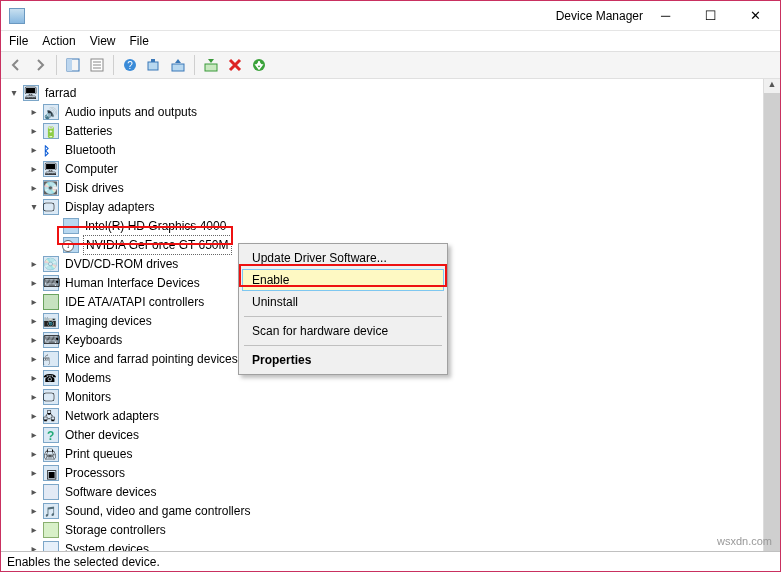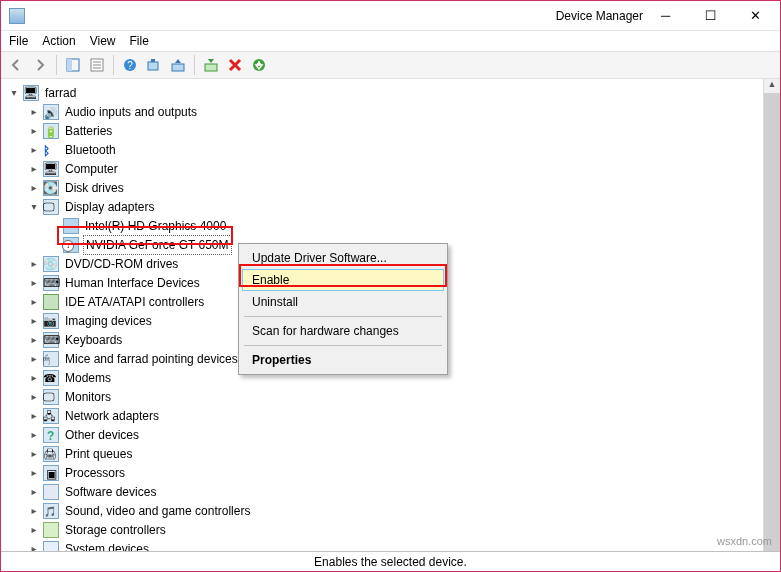"Scan for hardware changes" div.item { text: changes -> device }
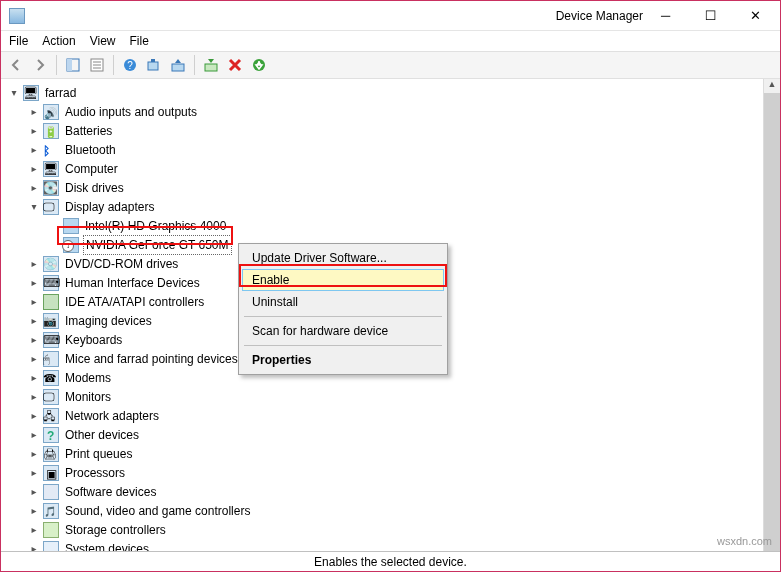"Enables the selected device." .statusbar { justify-content: center -> none }
